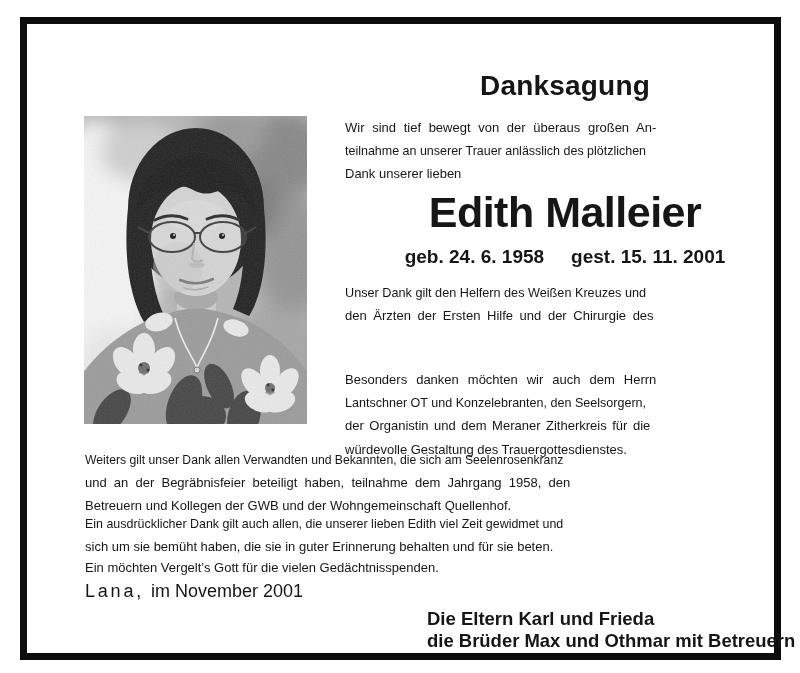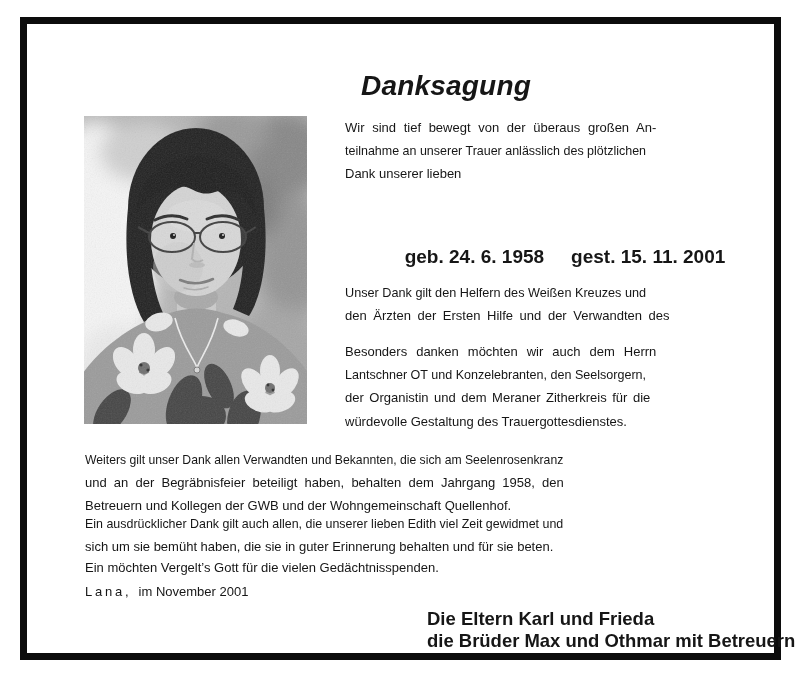"Danksagung" .title { font-style: italic -> none; left: 334px -> 318px; text-align: none -> center }
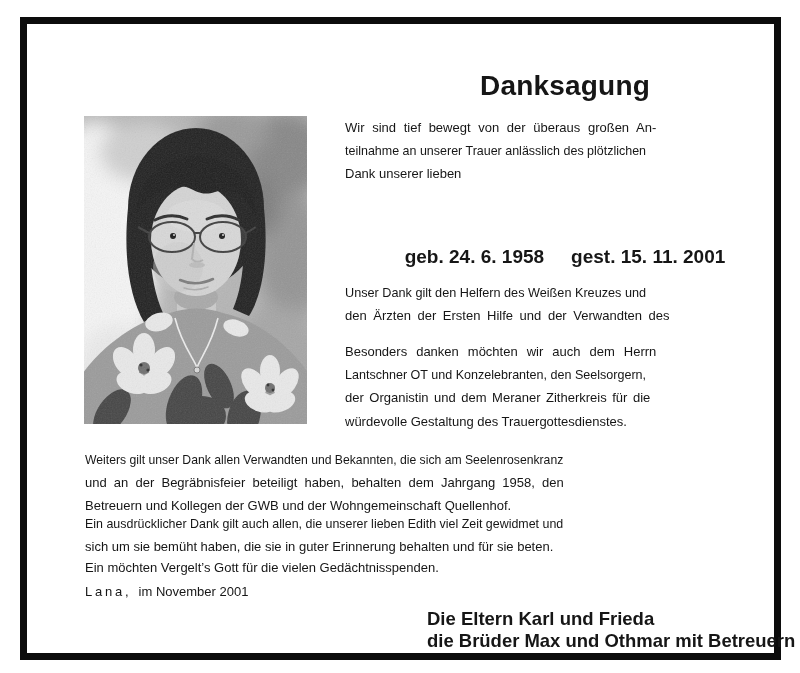"Edith Malleier" div.name { html: none -> <div>Edith Malleier</div> }
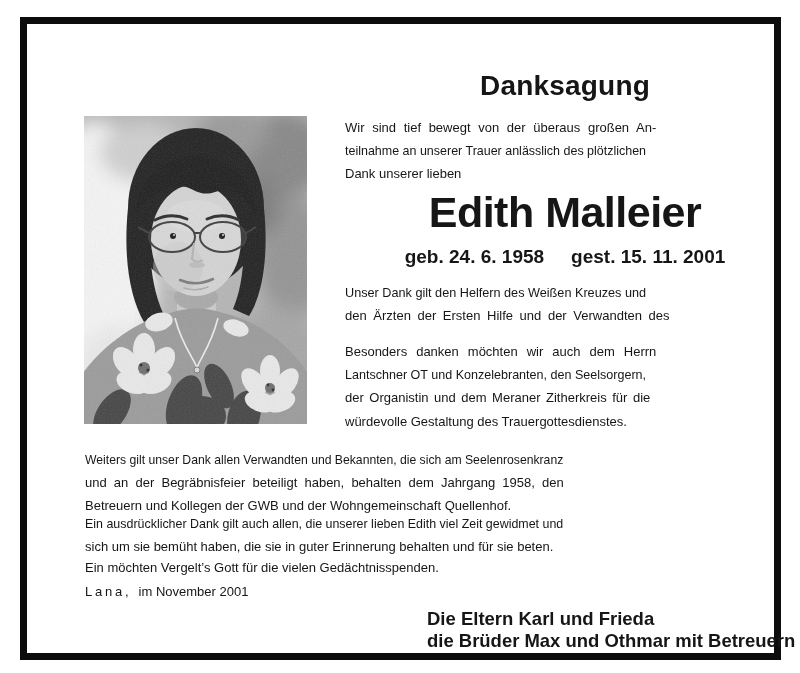"den Ärzten der Ersten Hilfe" div.ln { text: Verwandten -> Chirurgie }
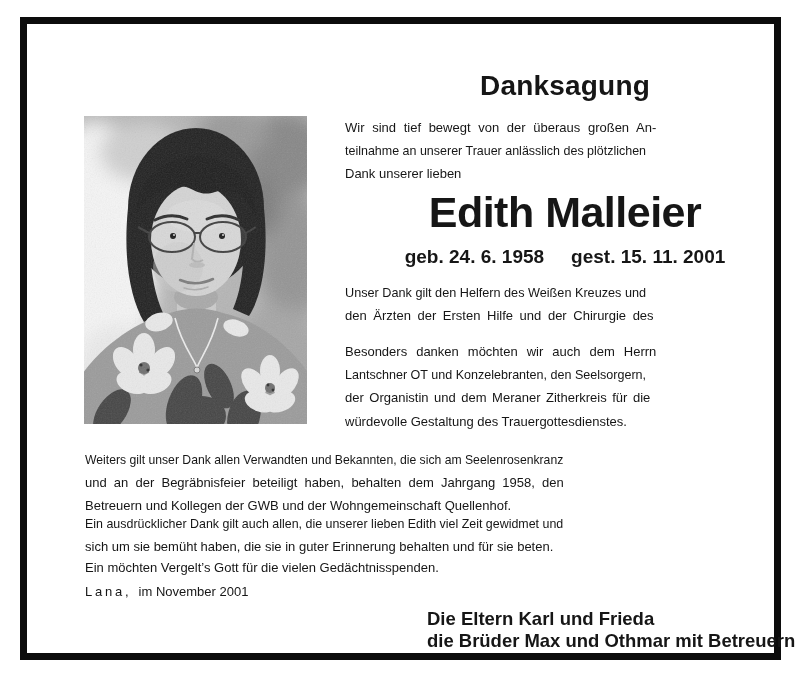"Besonders danken möchten wir auch" div.col { top: 316px -> 344px }
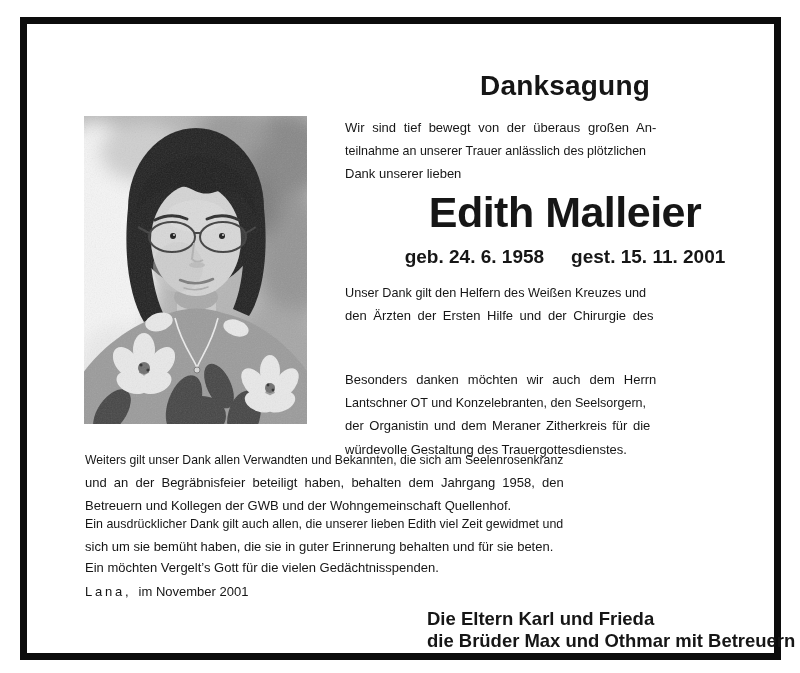"und an der Begräbnisfeier beteiligt" div.ln { text: behalten -> teilnahme }
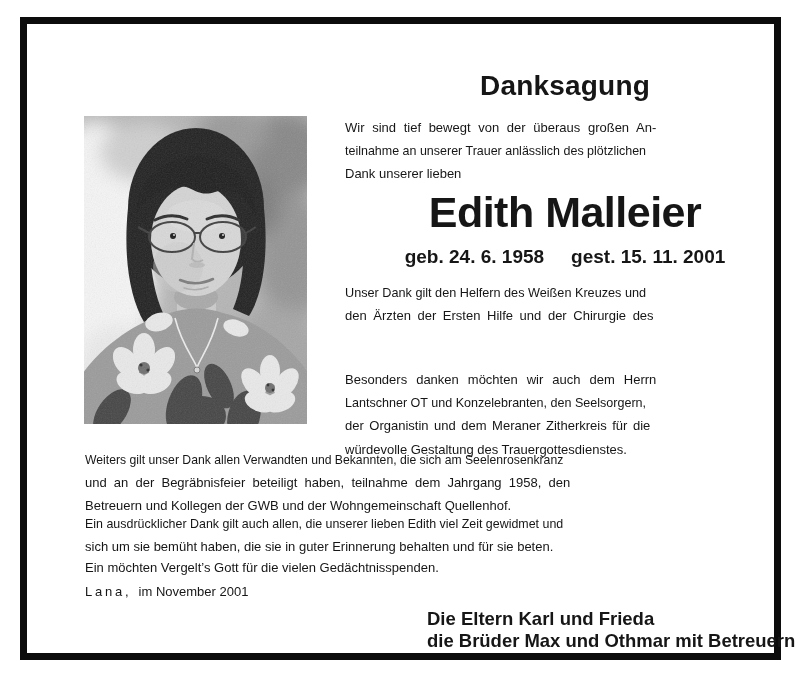"Lana, im November 2001" .placeline { font-size: 13px -> 18px }
